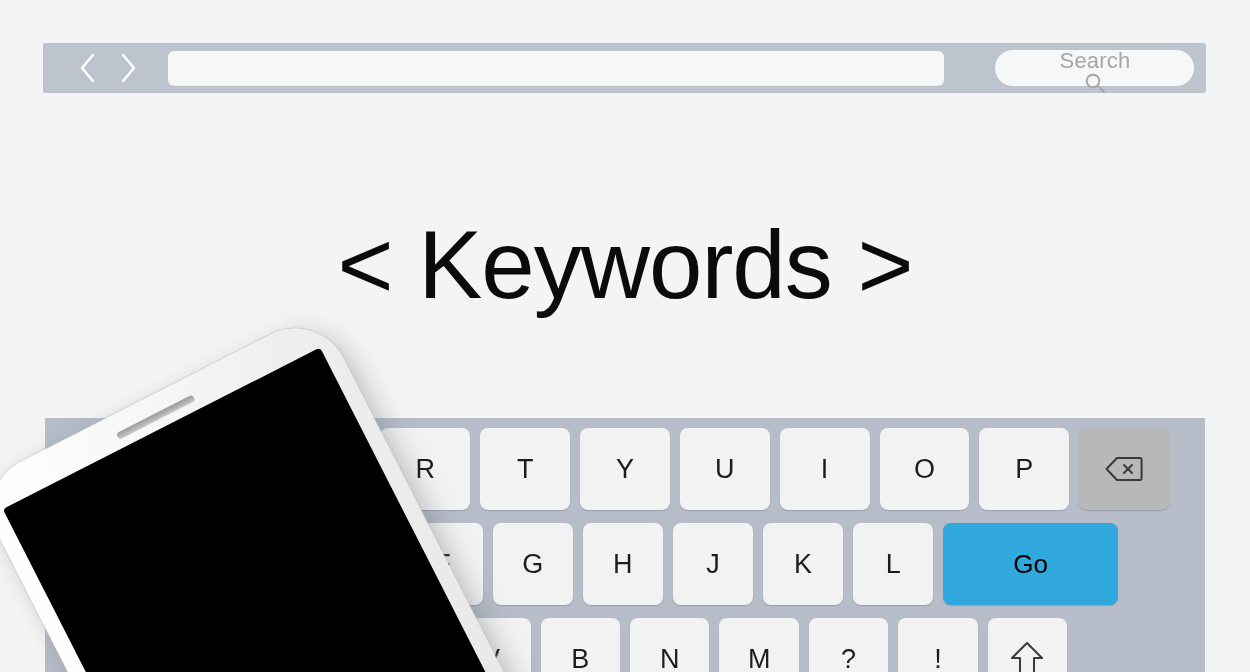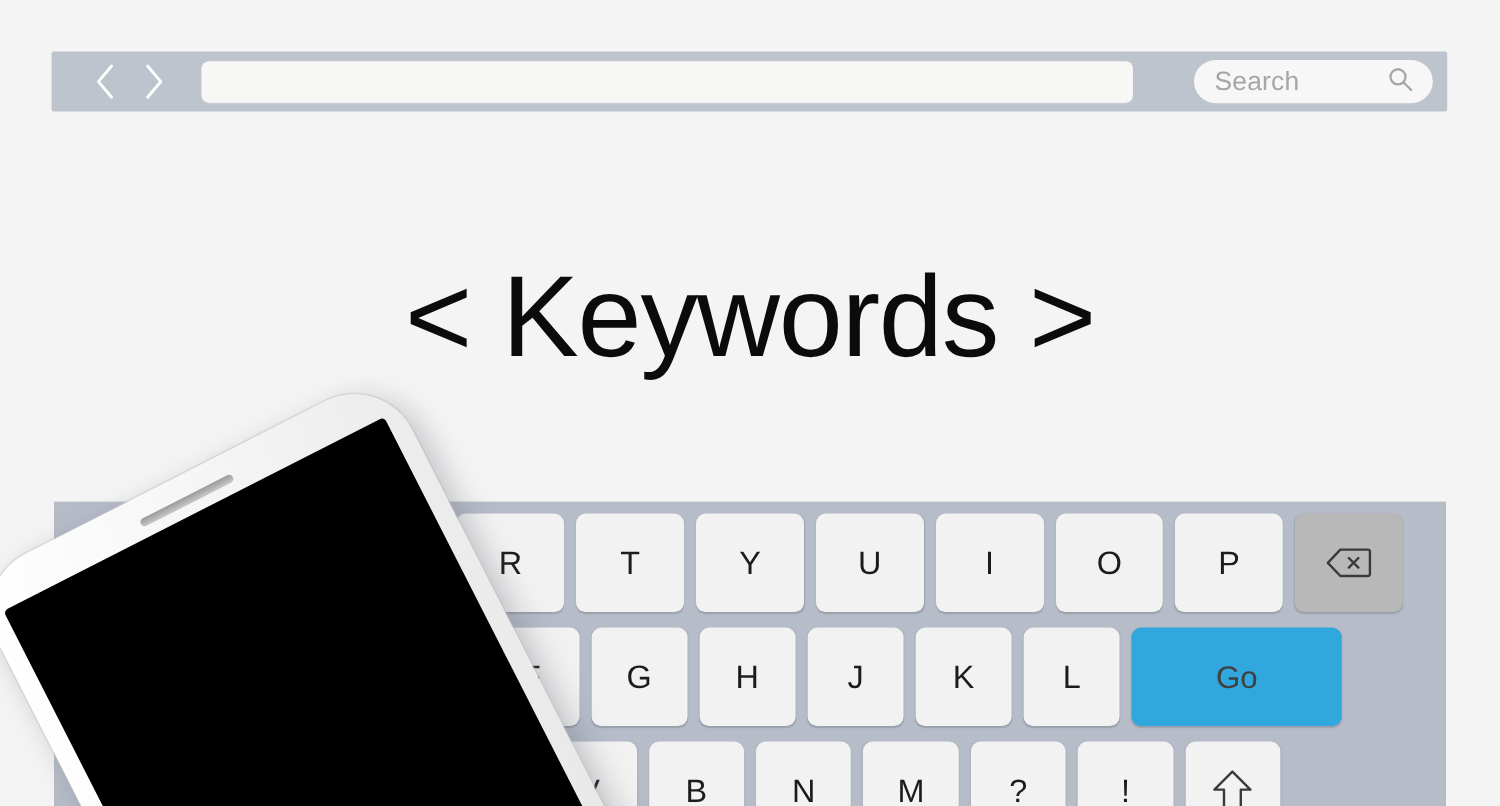"Search" #search-pill { flex-direction: none -> column }
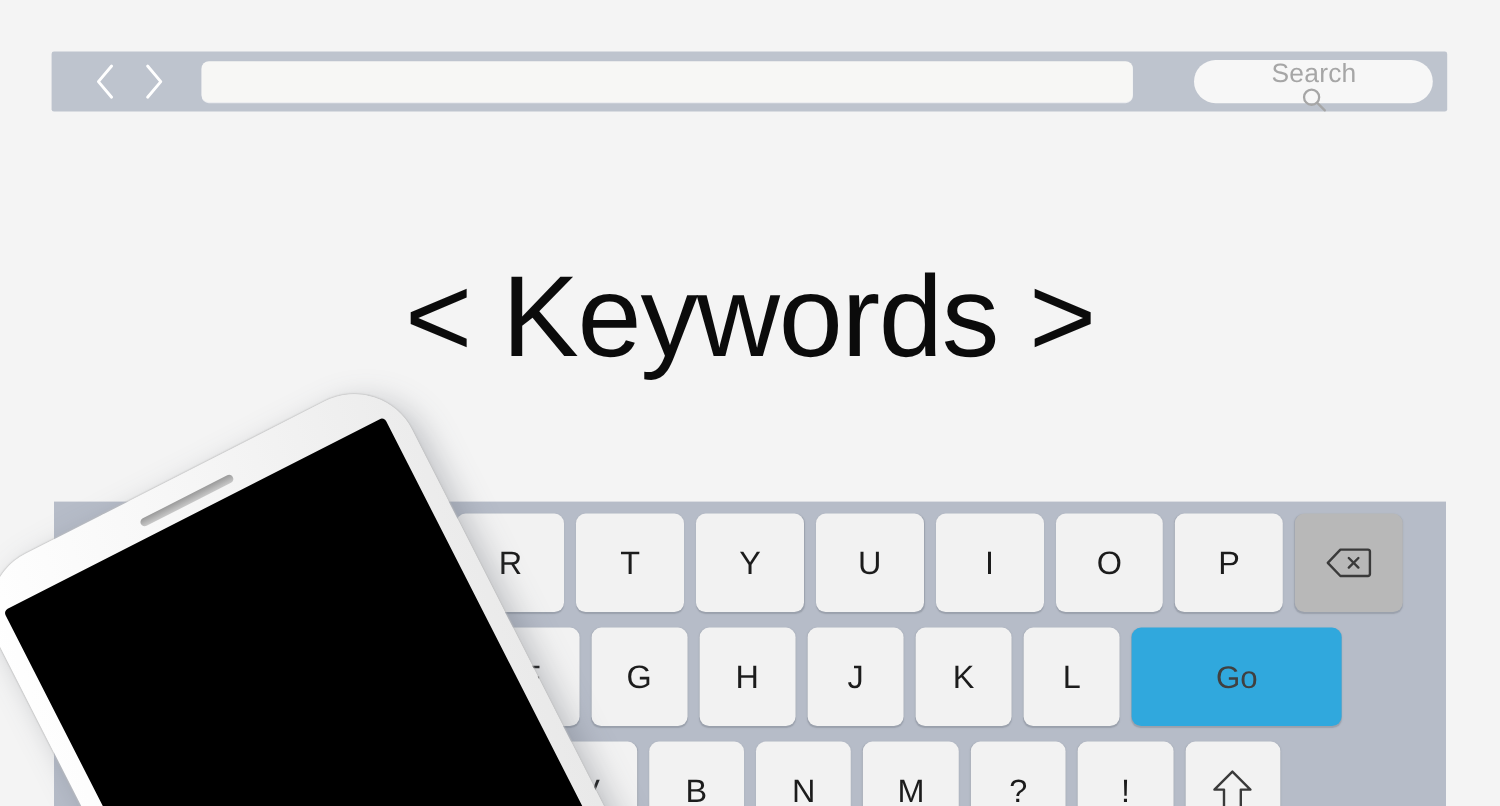"Go" .key.go { color: #404040 -> #000000 }
